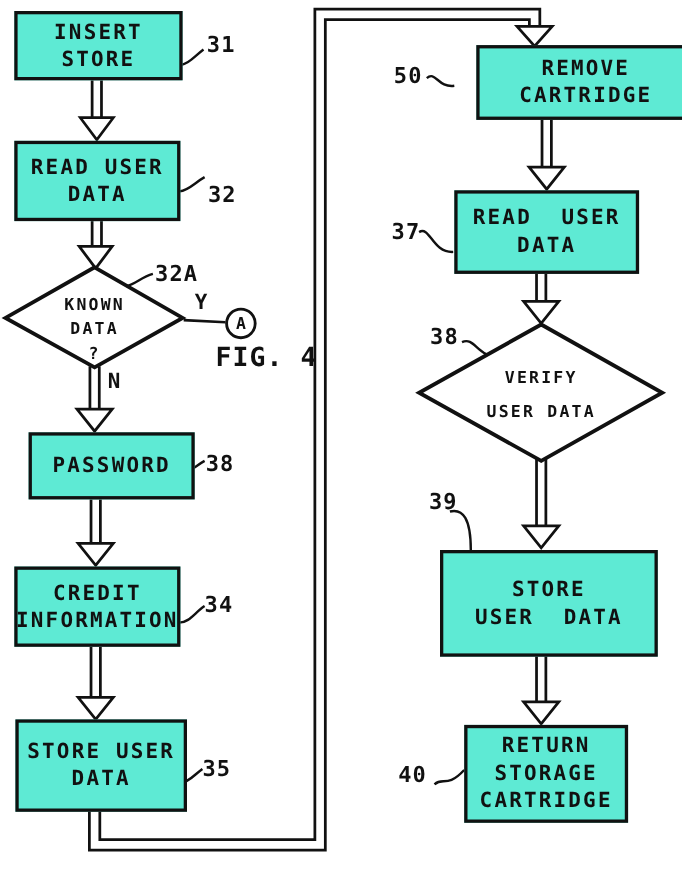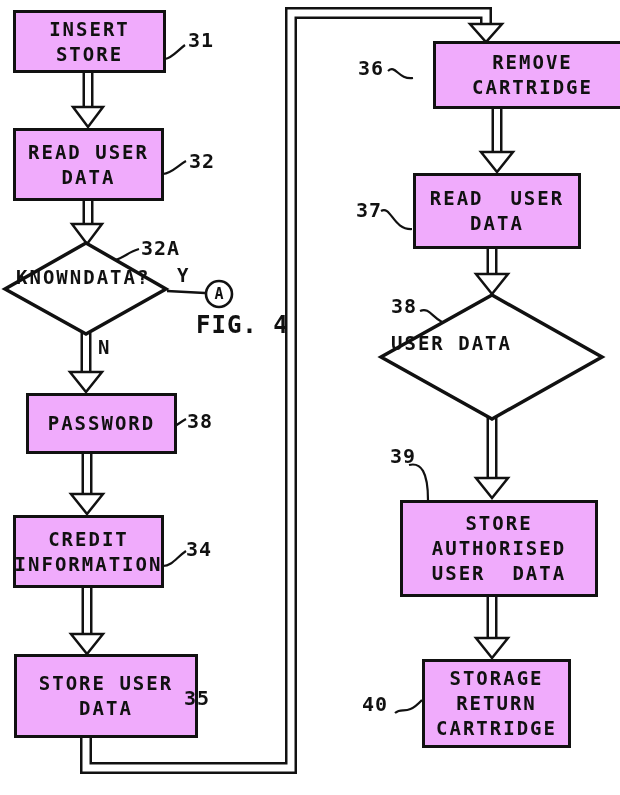"INSERT" .box { background: #f0abfc -> #5eead4 }
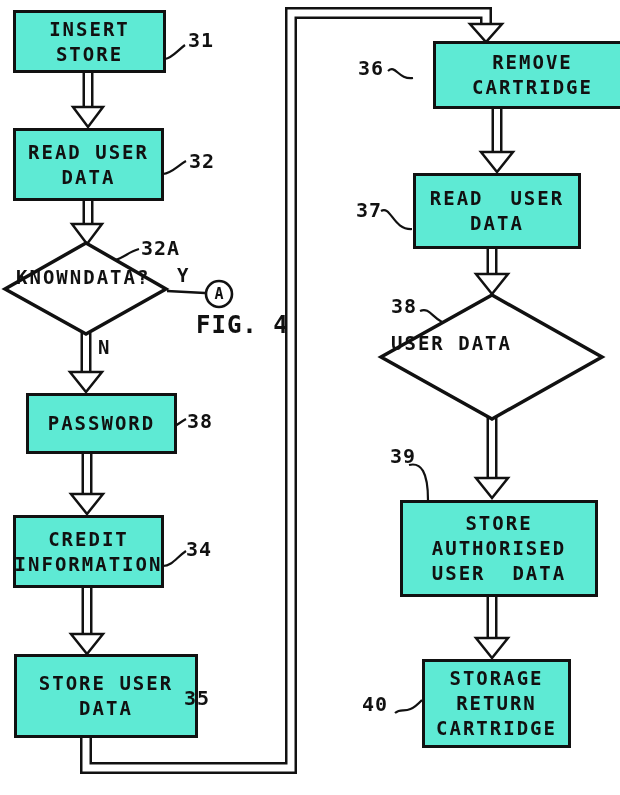"36" div.ref { text: 36 -> 50 }
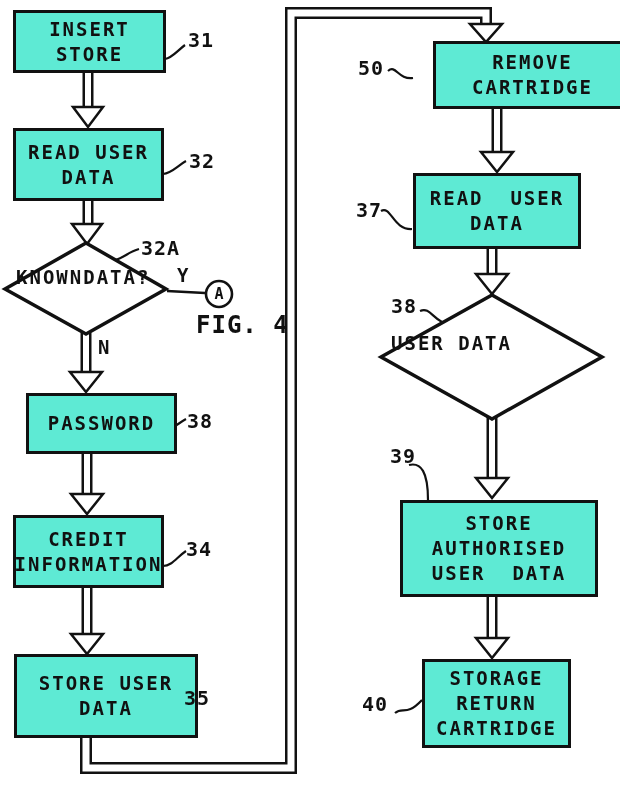"32" div.ref { top: 151px -> 167px }
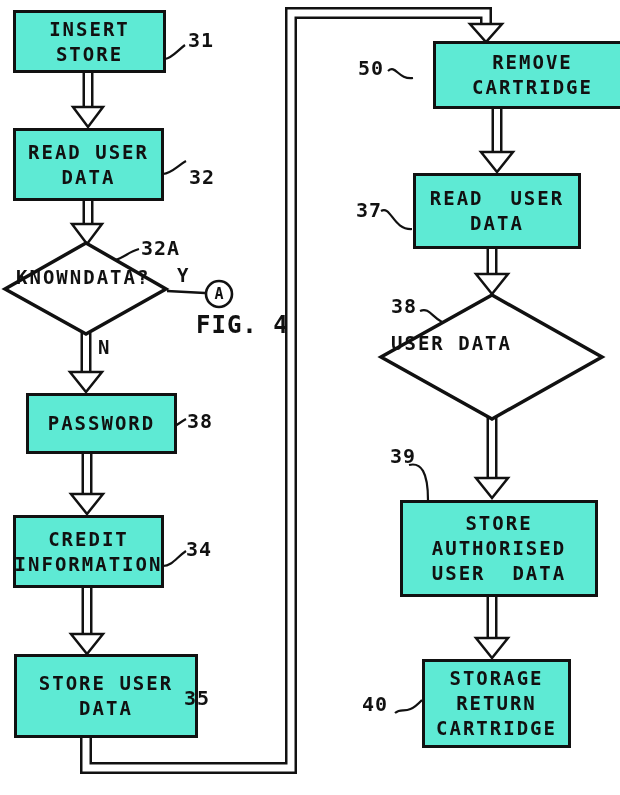"KNOWN" .dtext { flex-direction: none -> column; font-size: 19px -> 15px }
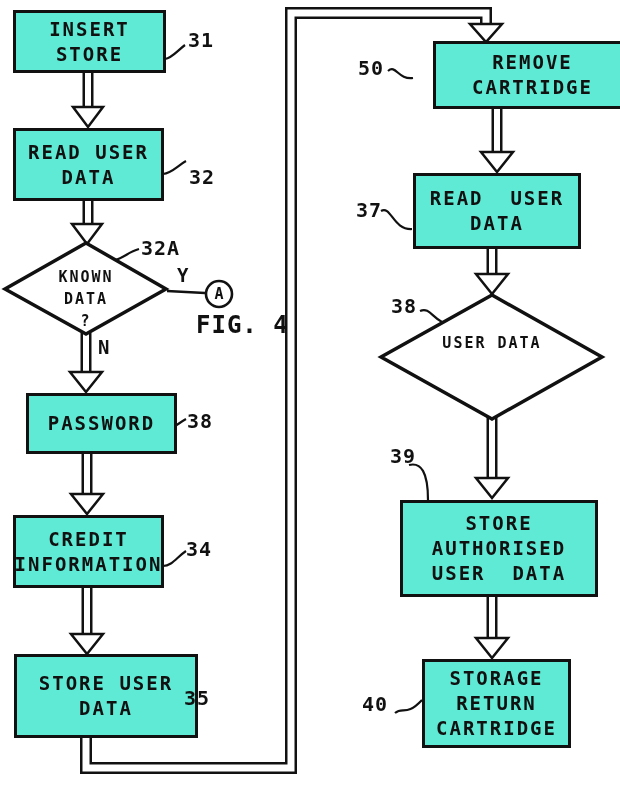"VERIFY" div.ln { html: none -> <div>VERIFY</div> }
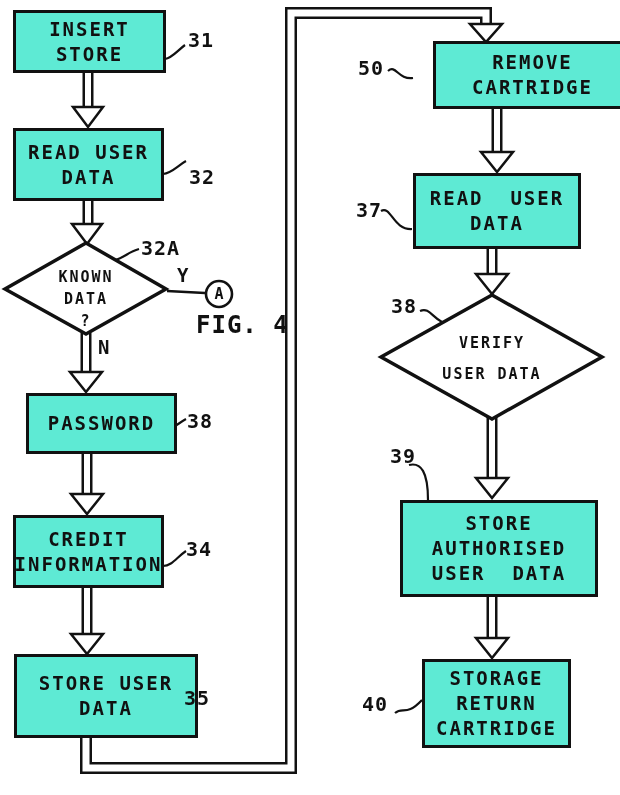"AUTHORISED" div.ln { html: <div>AUTHORISED</div> -> none }
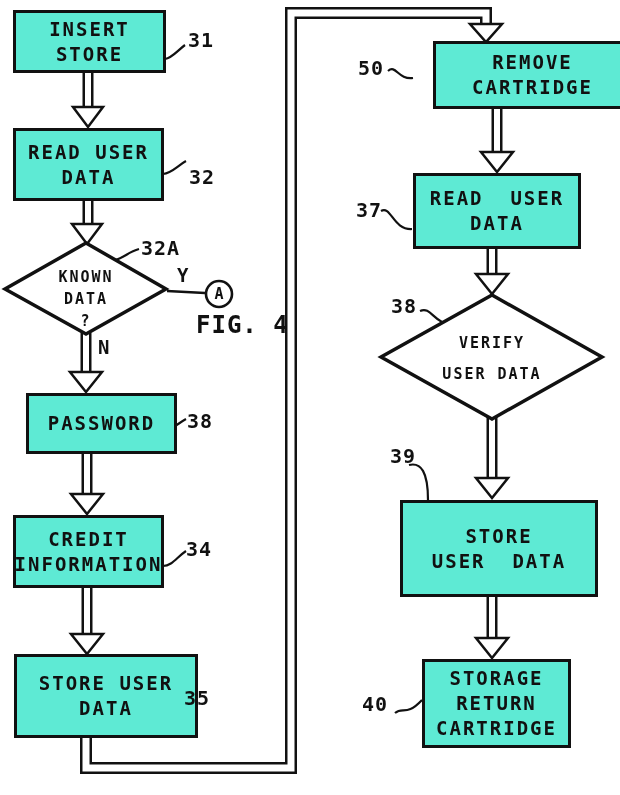"STORE USER" div.box { width: 184px -> 156px }
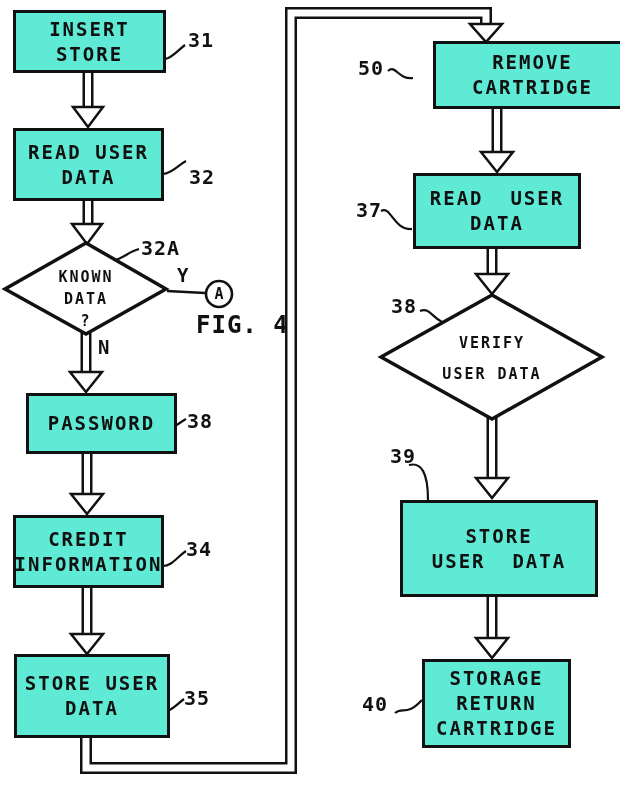"STORAGE" div.ln { order: before "RETURN" -> after "RETURN" }
